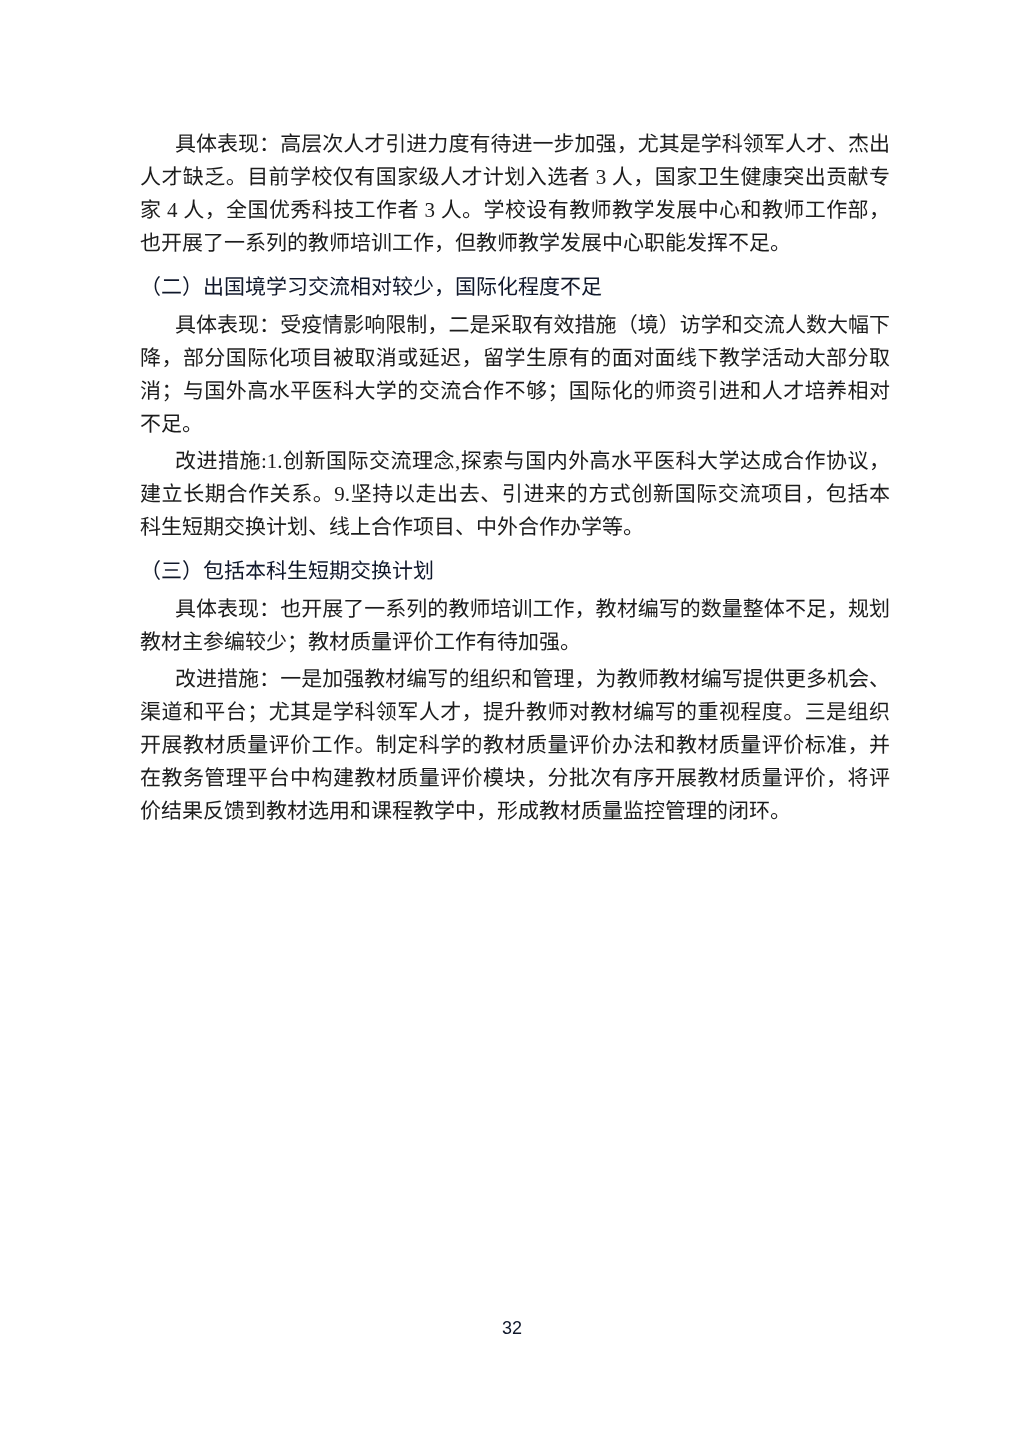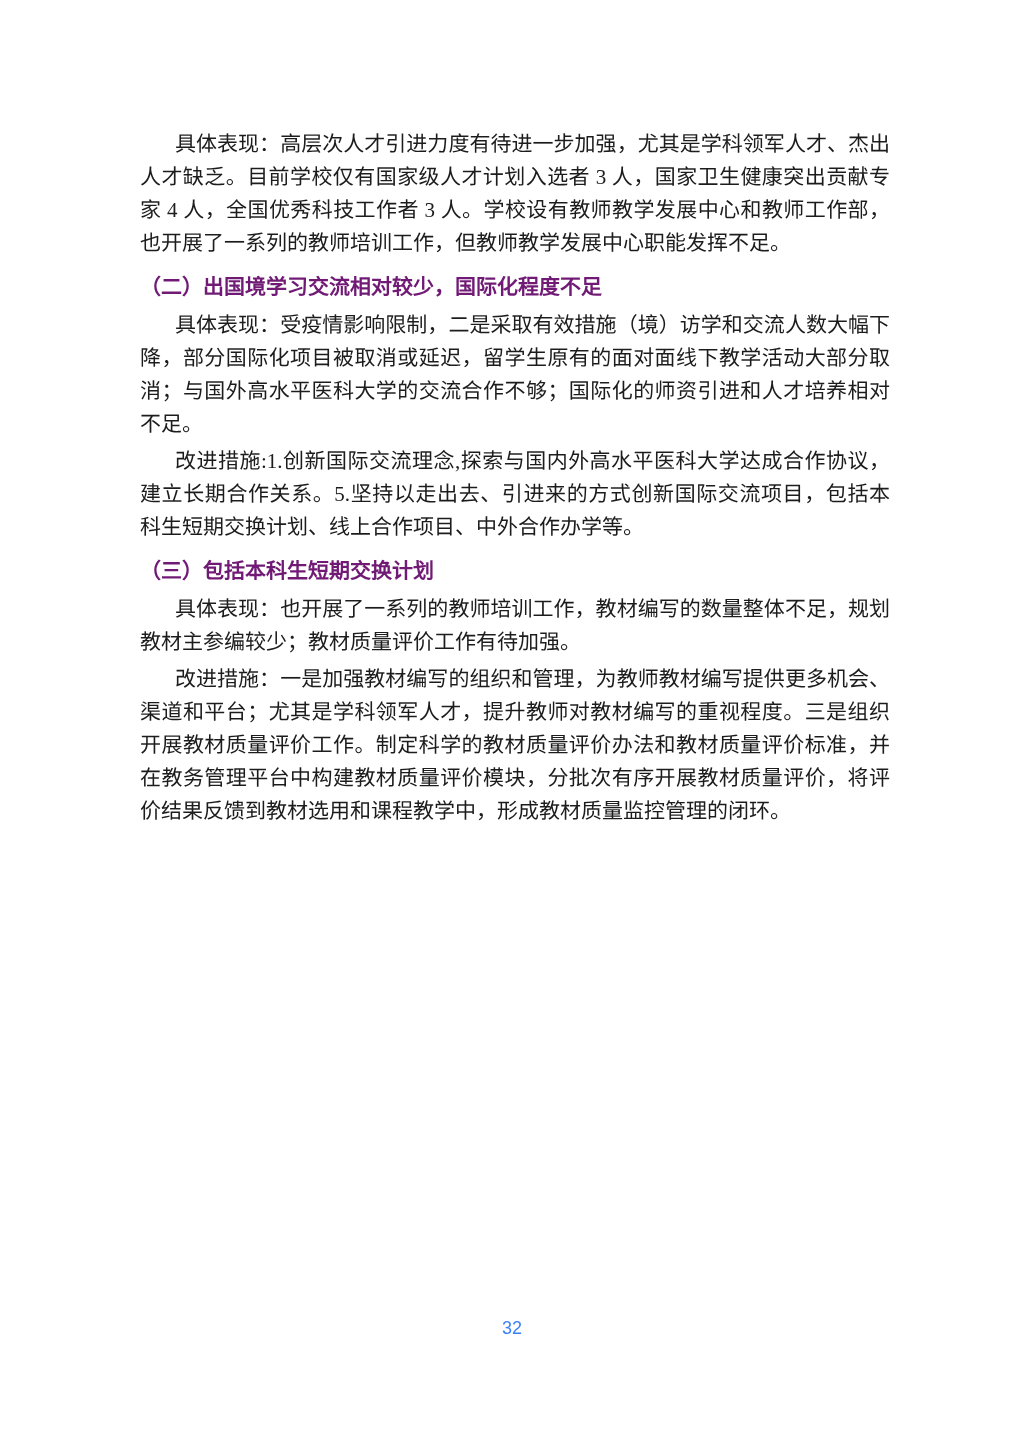"（二）出国境学习交流相对较少，国际化程度不足" .heading { color: #701a75 -> #0f172a; font-weight: bold -> normal }
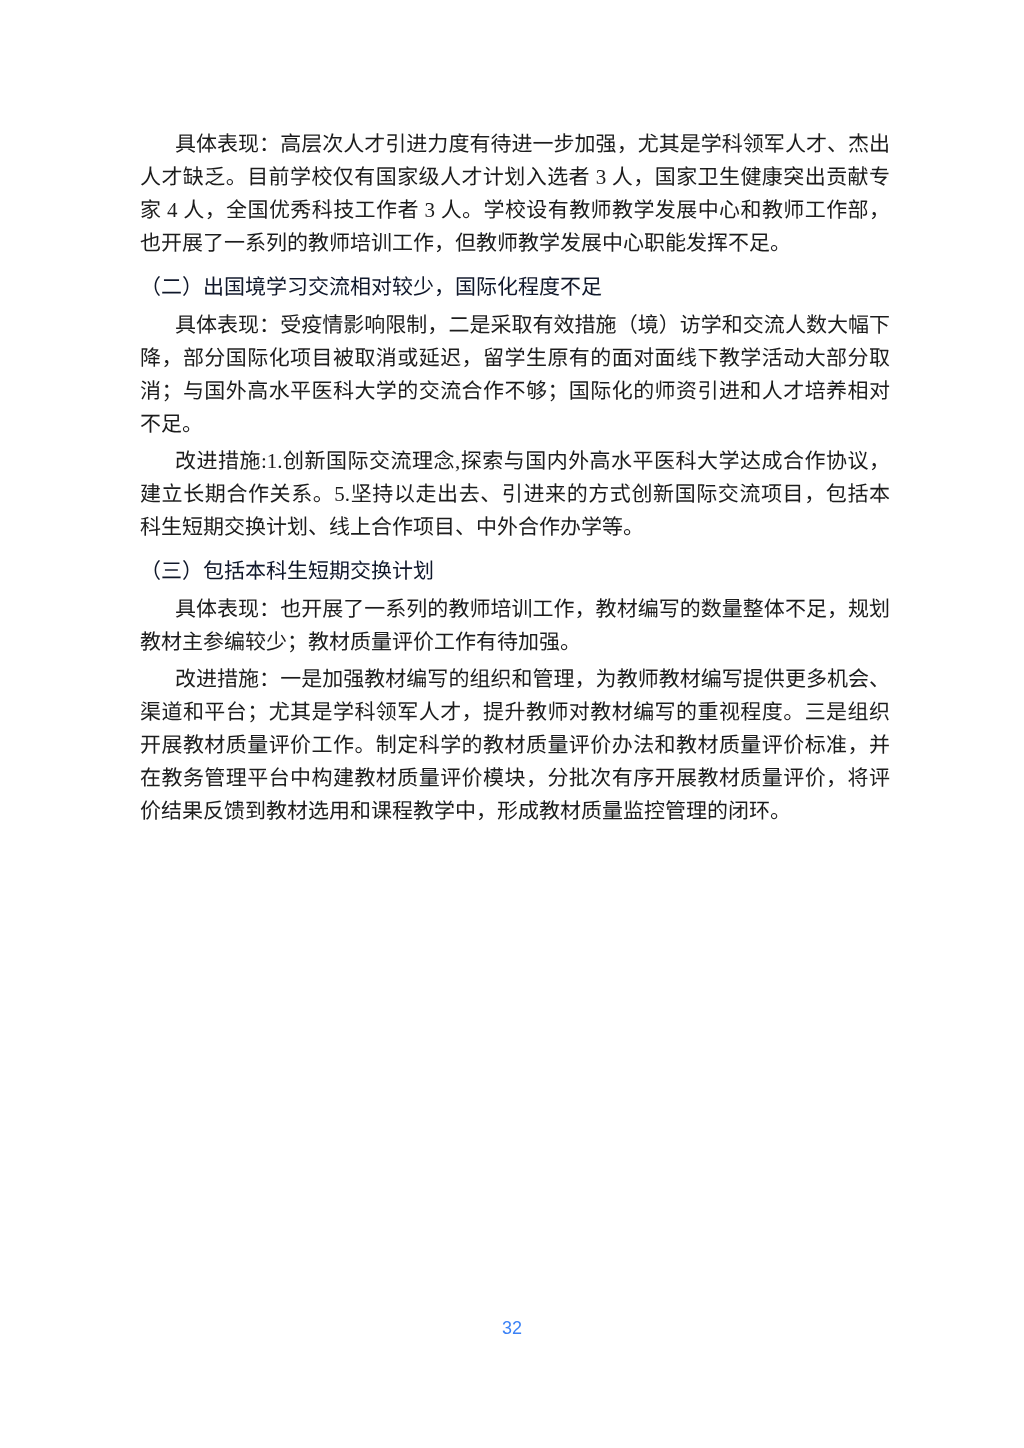"改进措施:1.创新国际交流理念,探索与国内外高水平医科大学达成合作协议，建立长期" p.para { text: 5 -> 9 }
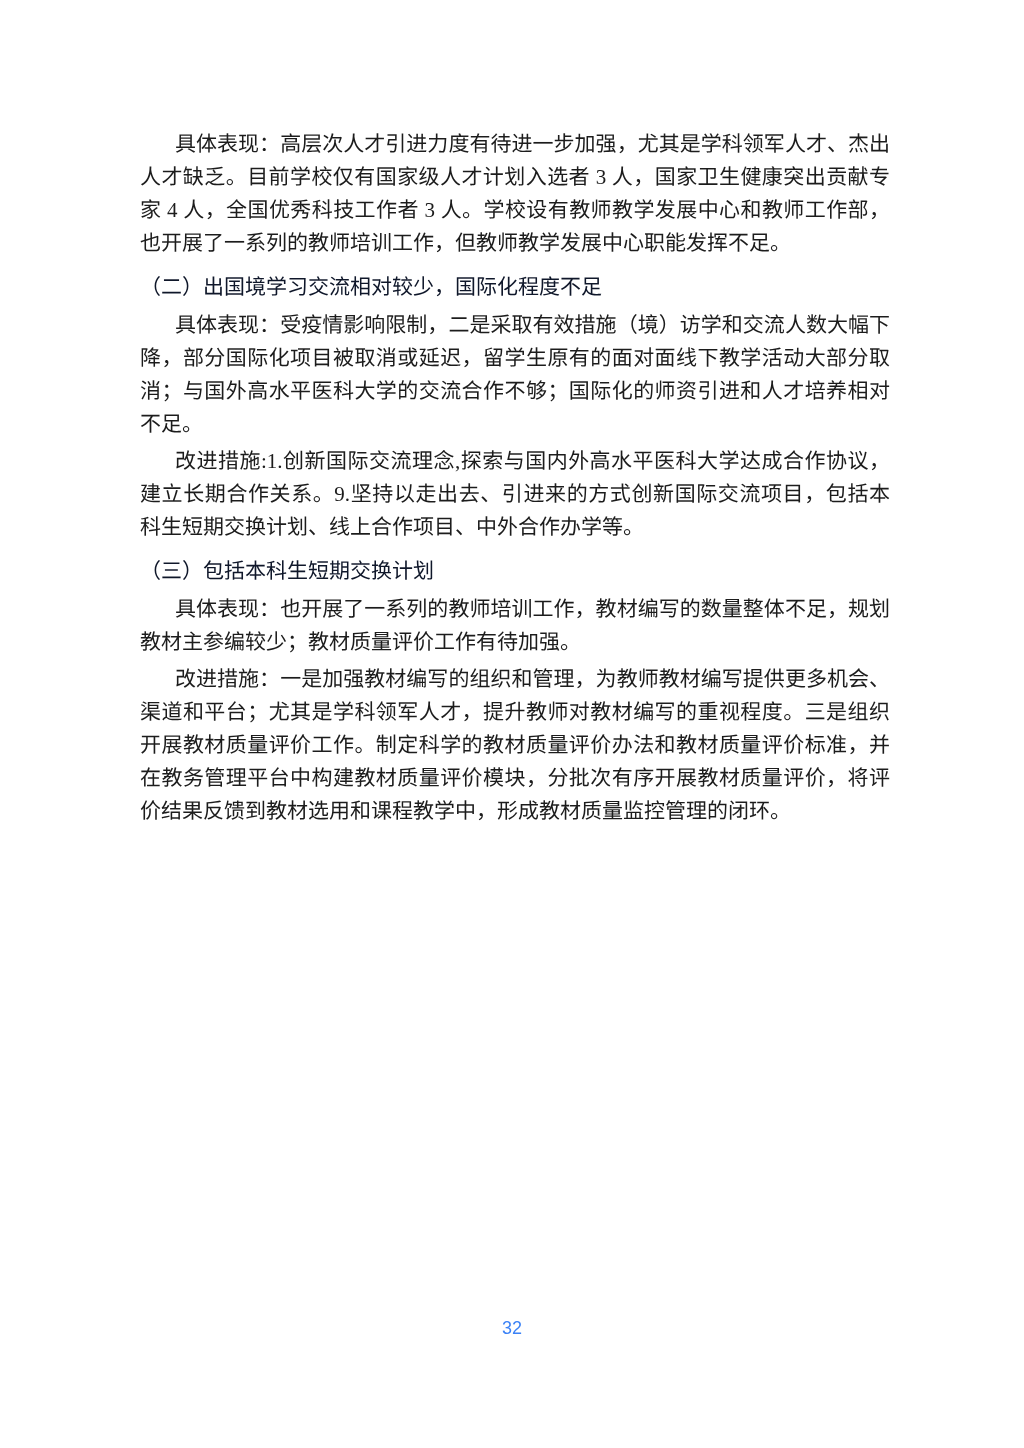"32" .page-number { color: #3b82f6 -> #0f172a }
